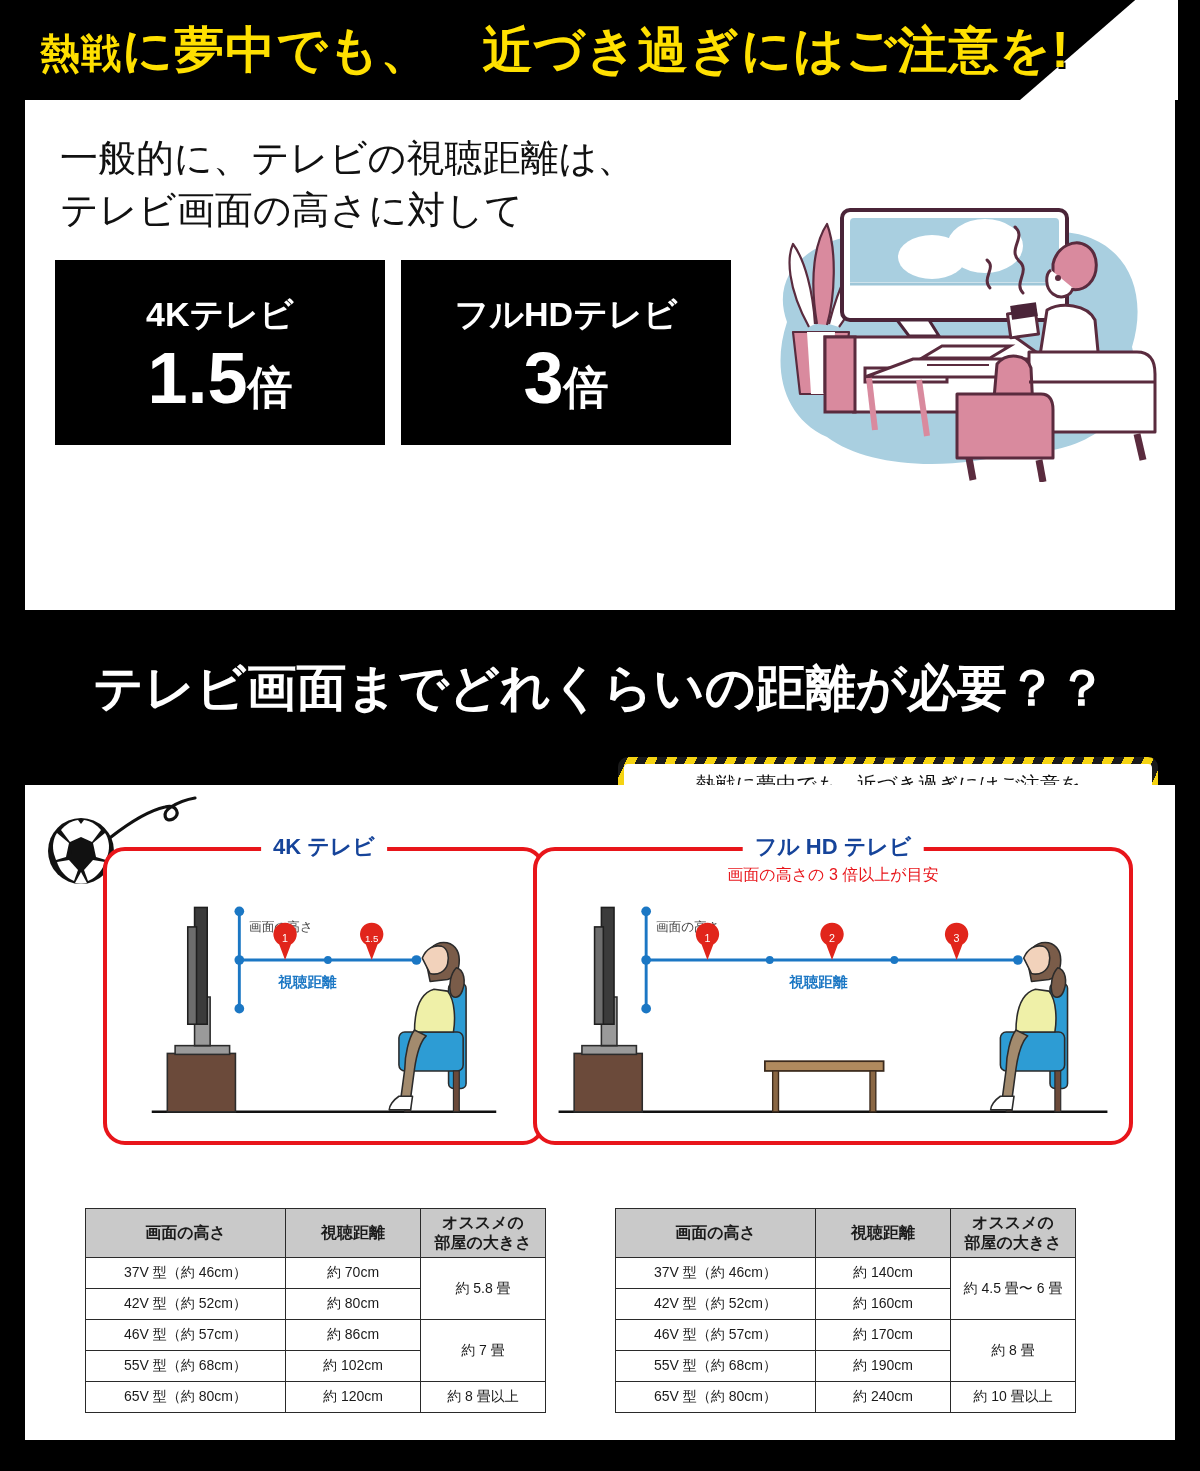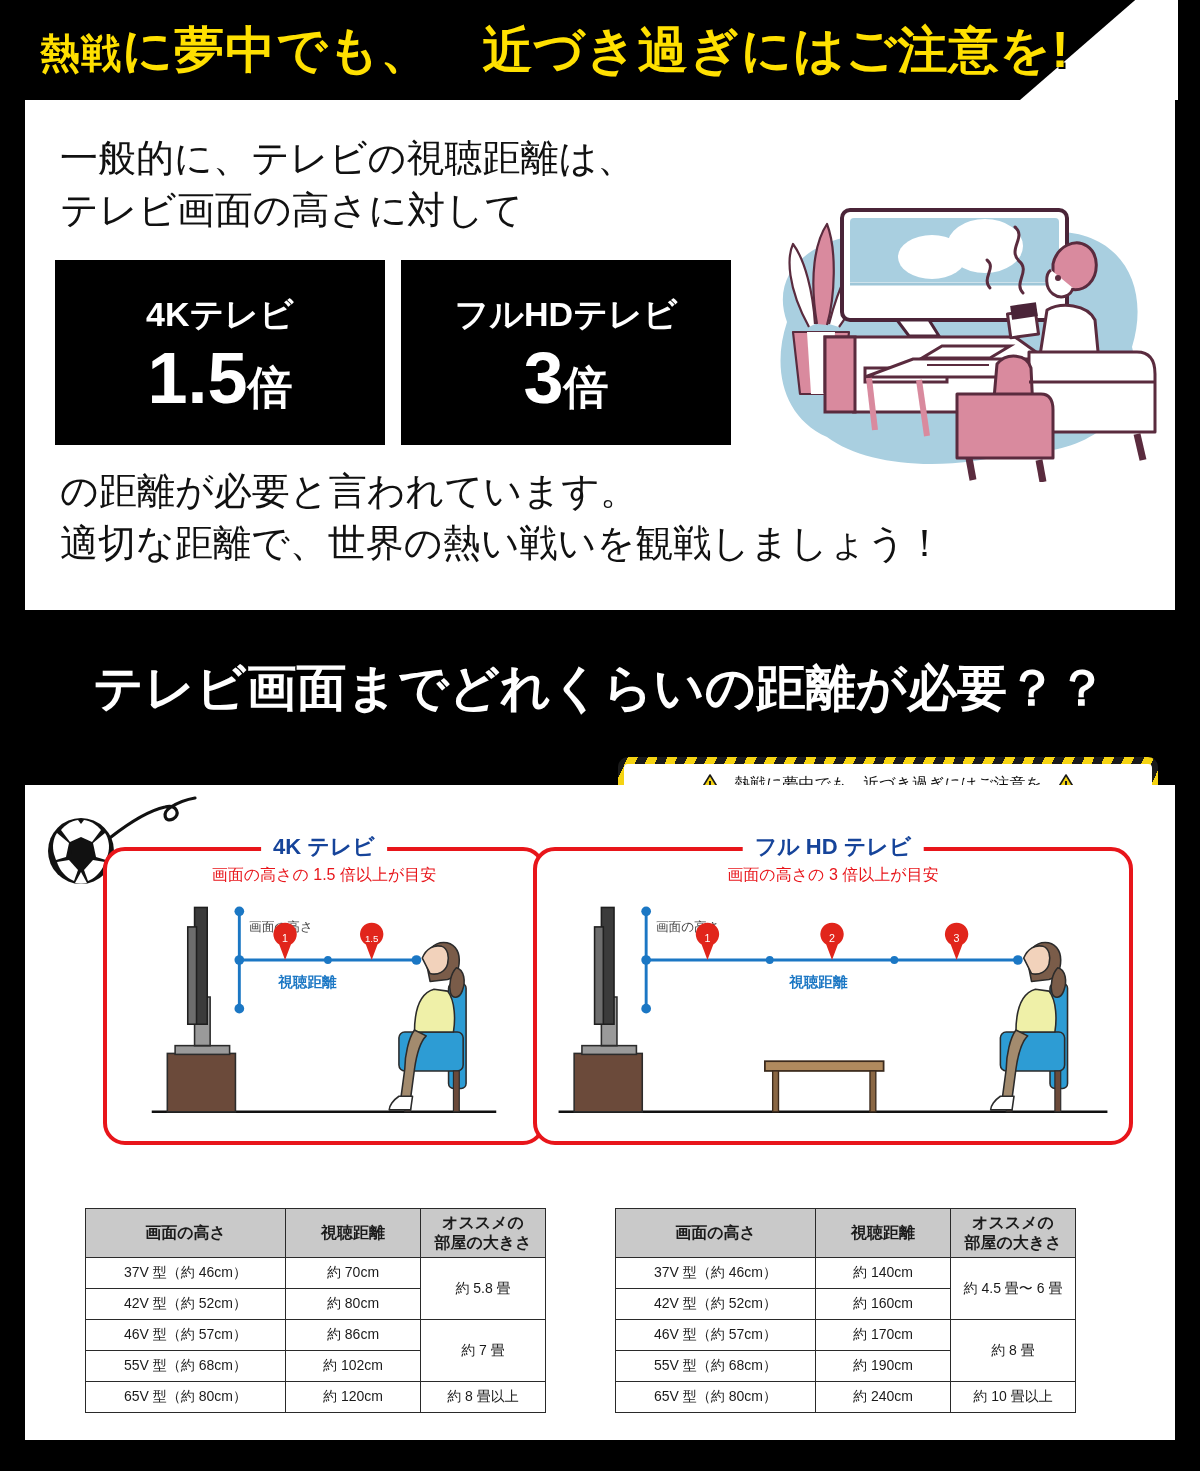"の距離が必要と言われています。" div.tail-text { html: <div> <div>の距離が必要と言われています。</div> <div>適切な距離で、世界の熱い戦いを観戦しましょう！</div> </div> -> none }
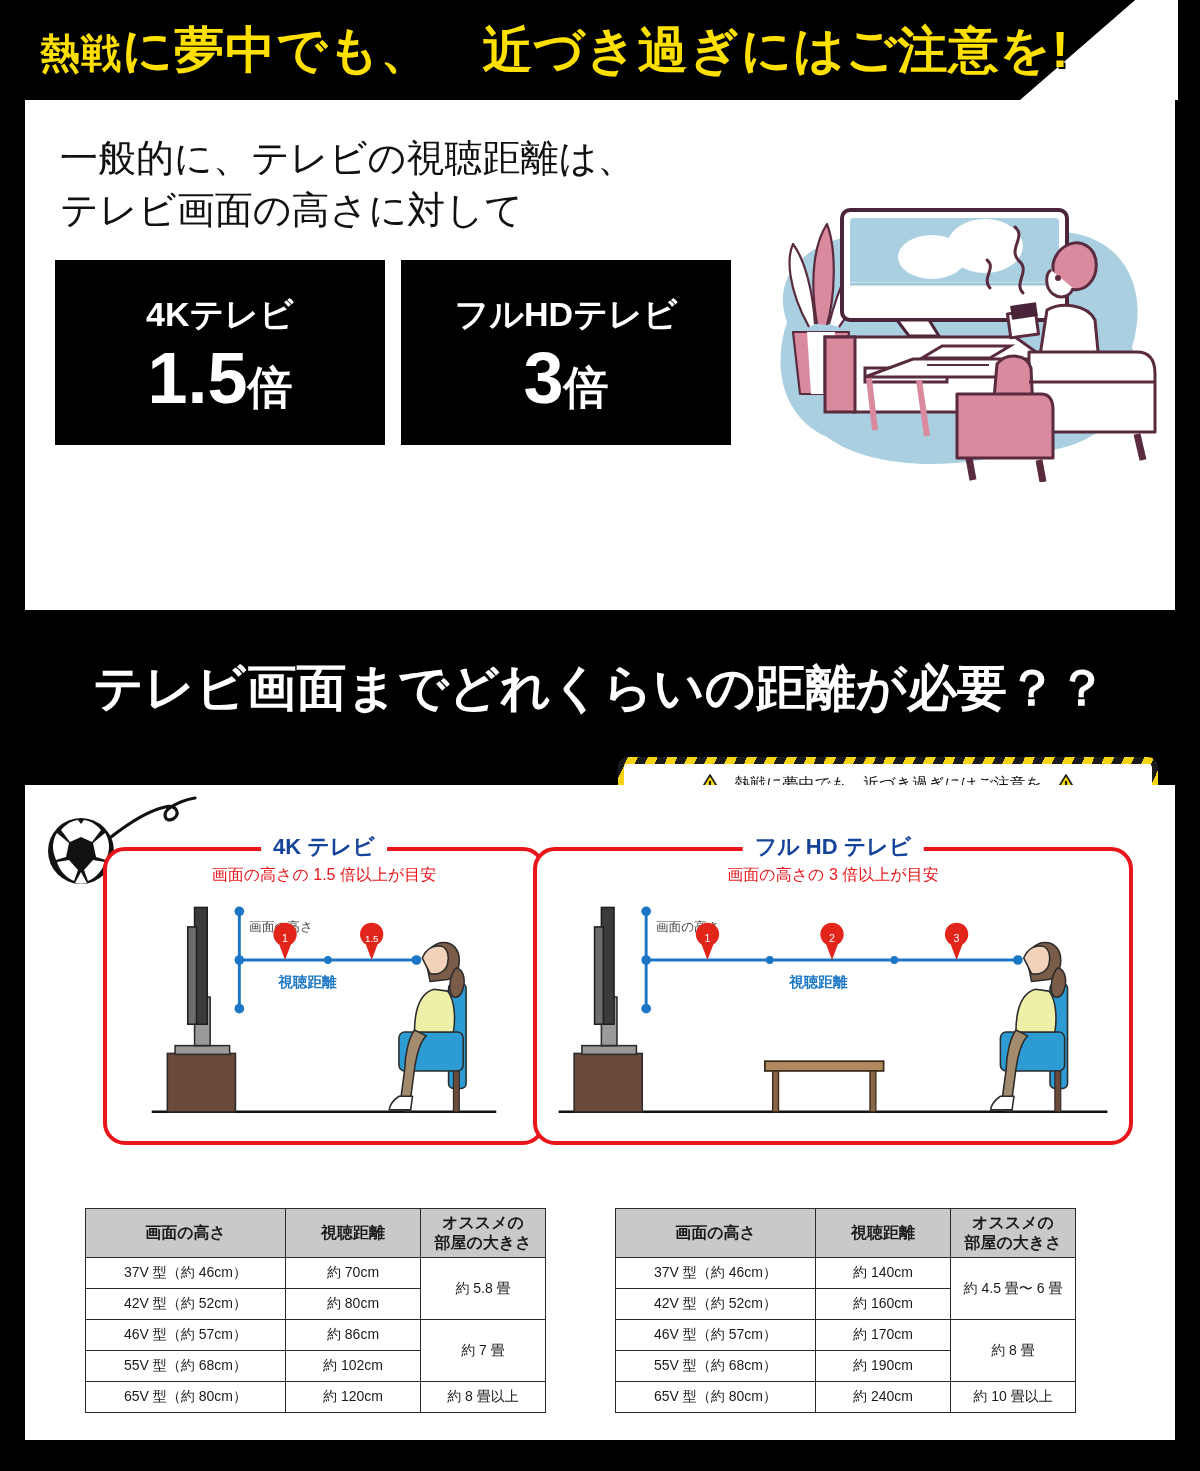"熱戦に夢中でも、近づき過ぎにはご注意を" .warn-inner { flex-direction: none -> column; font-size: 16px -> 20px }
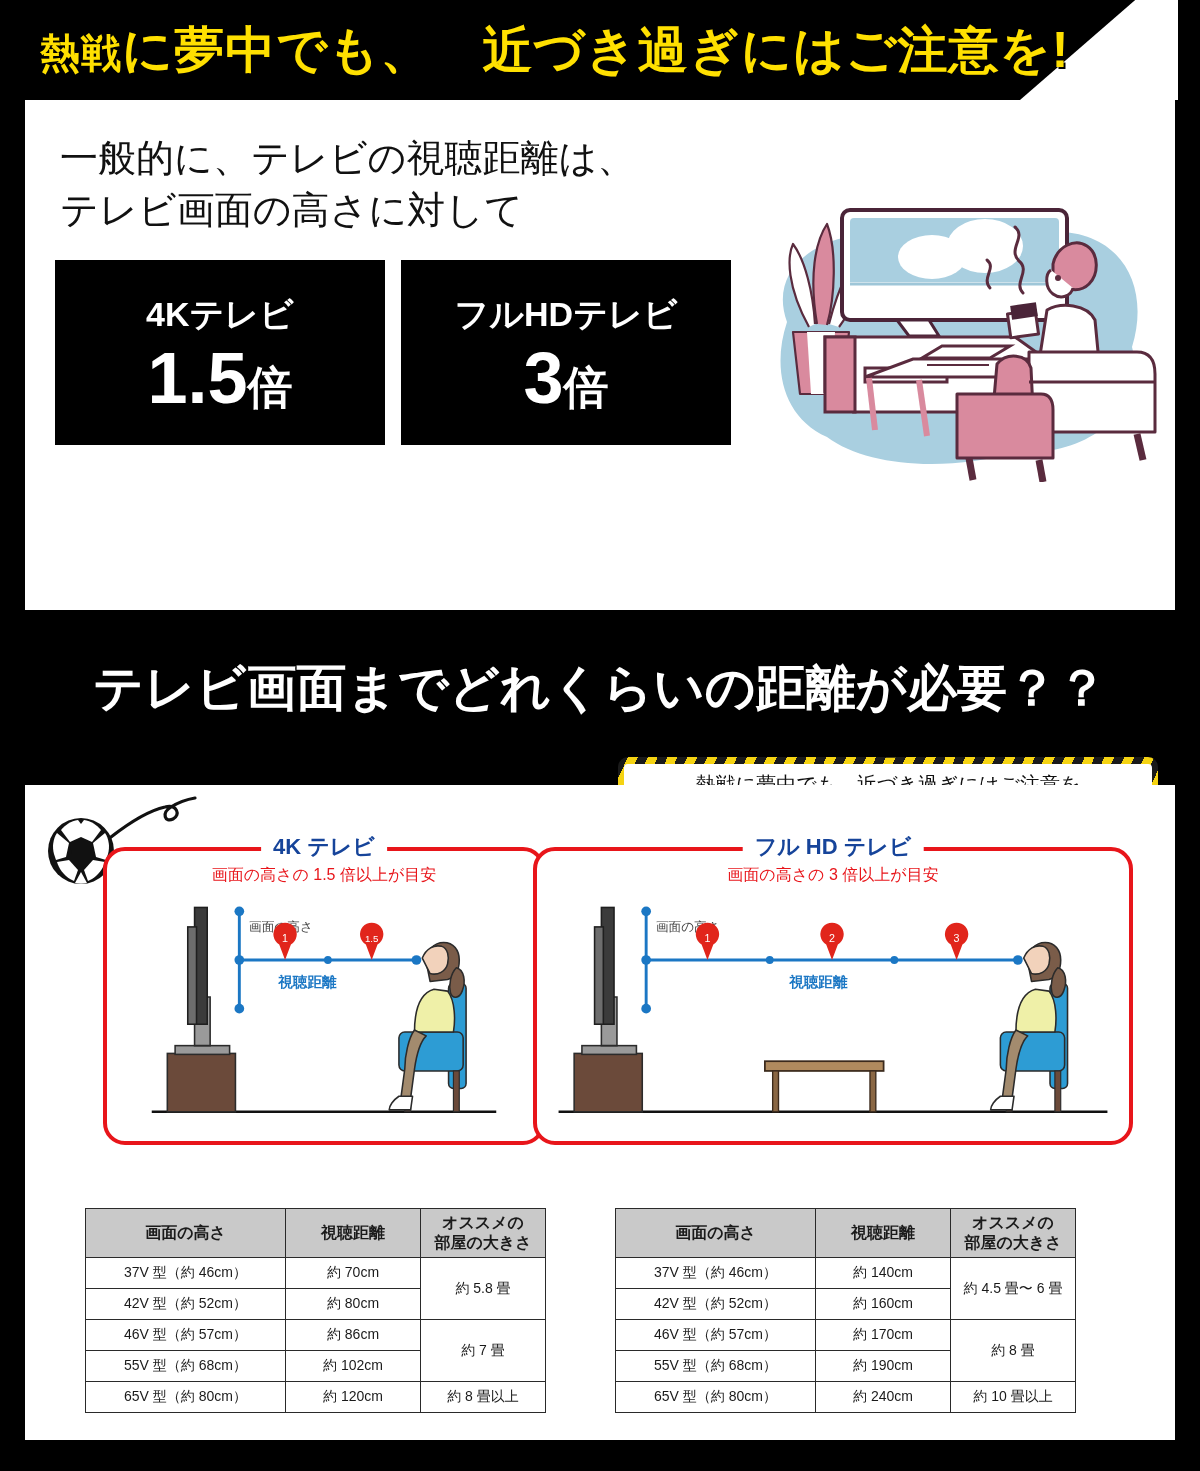"画面の高さの 1.5 倍以上が目安" div.panel-note { html: <div>画面の高さの 1.5 倍以上が目安</div> -> none }
